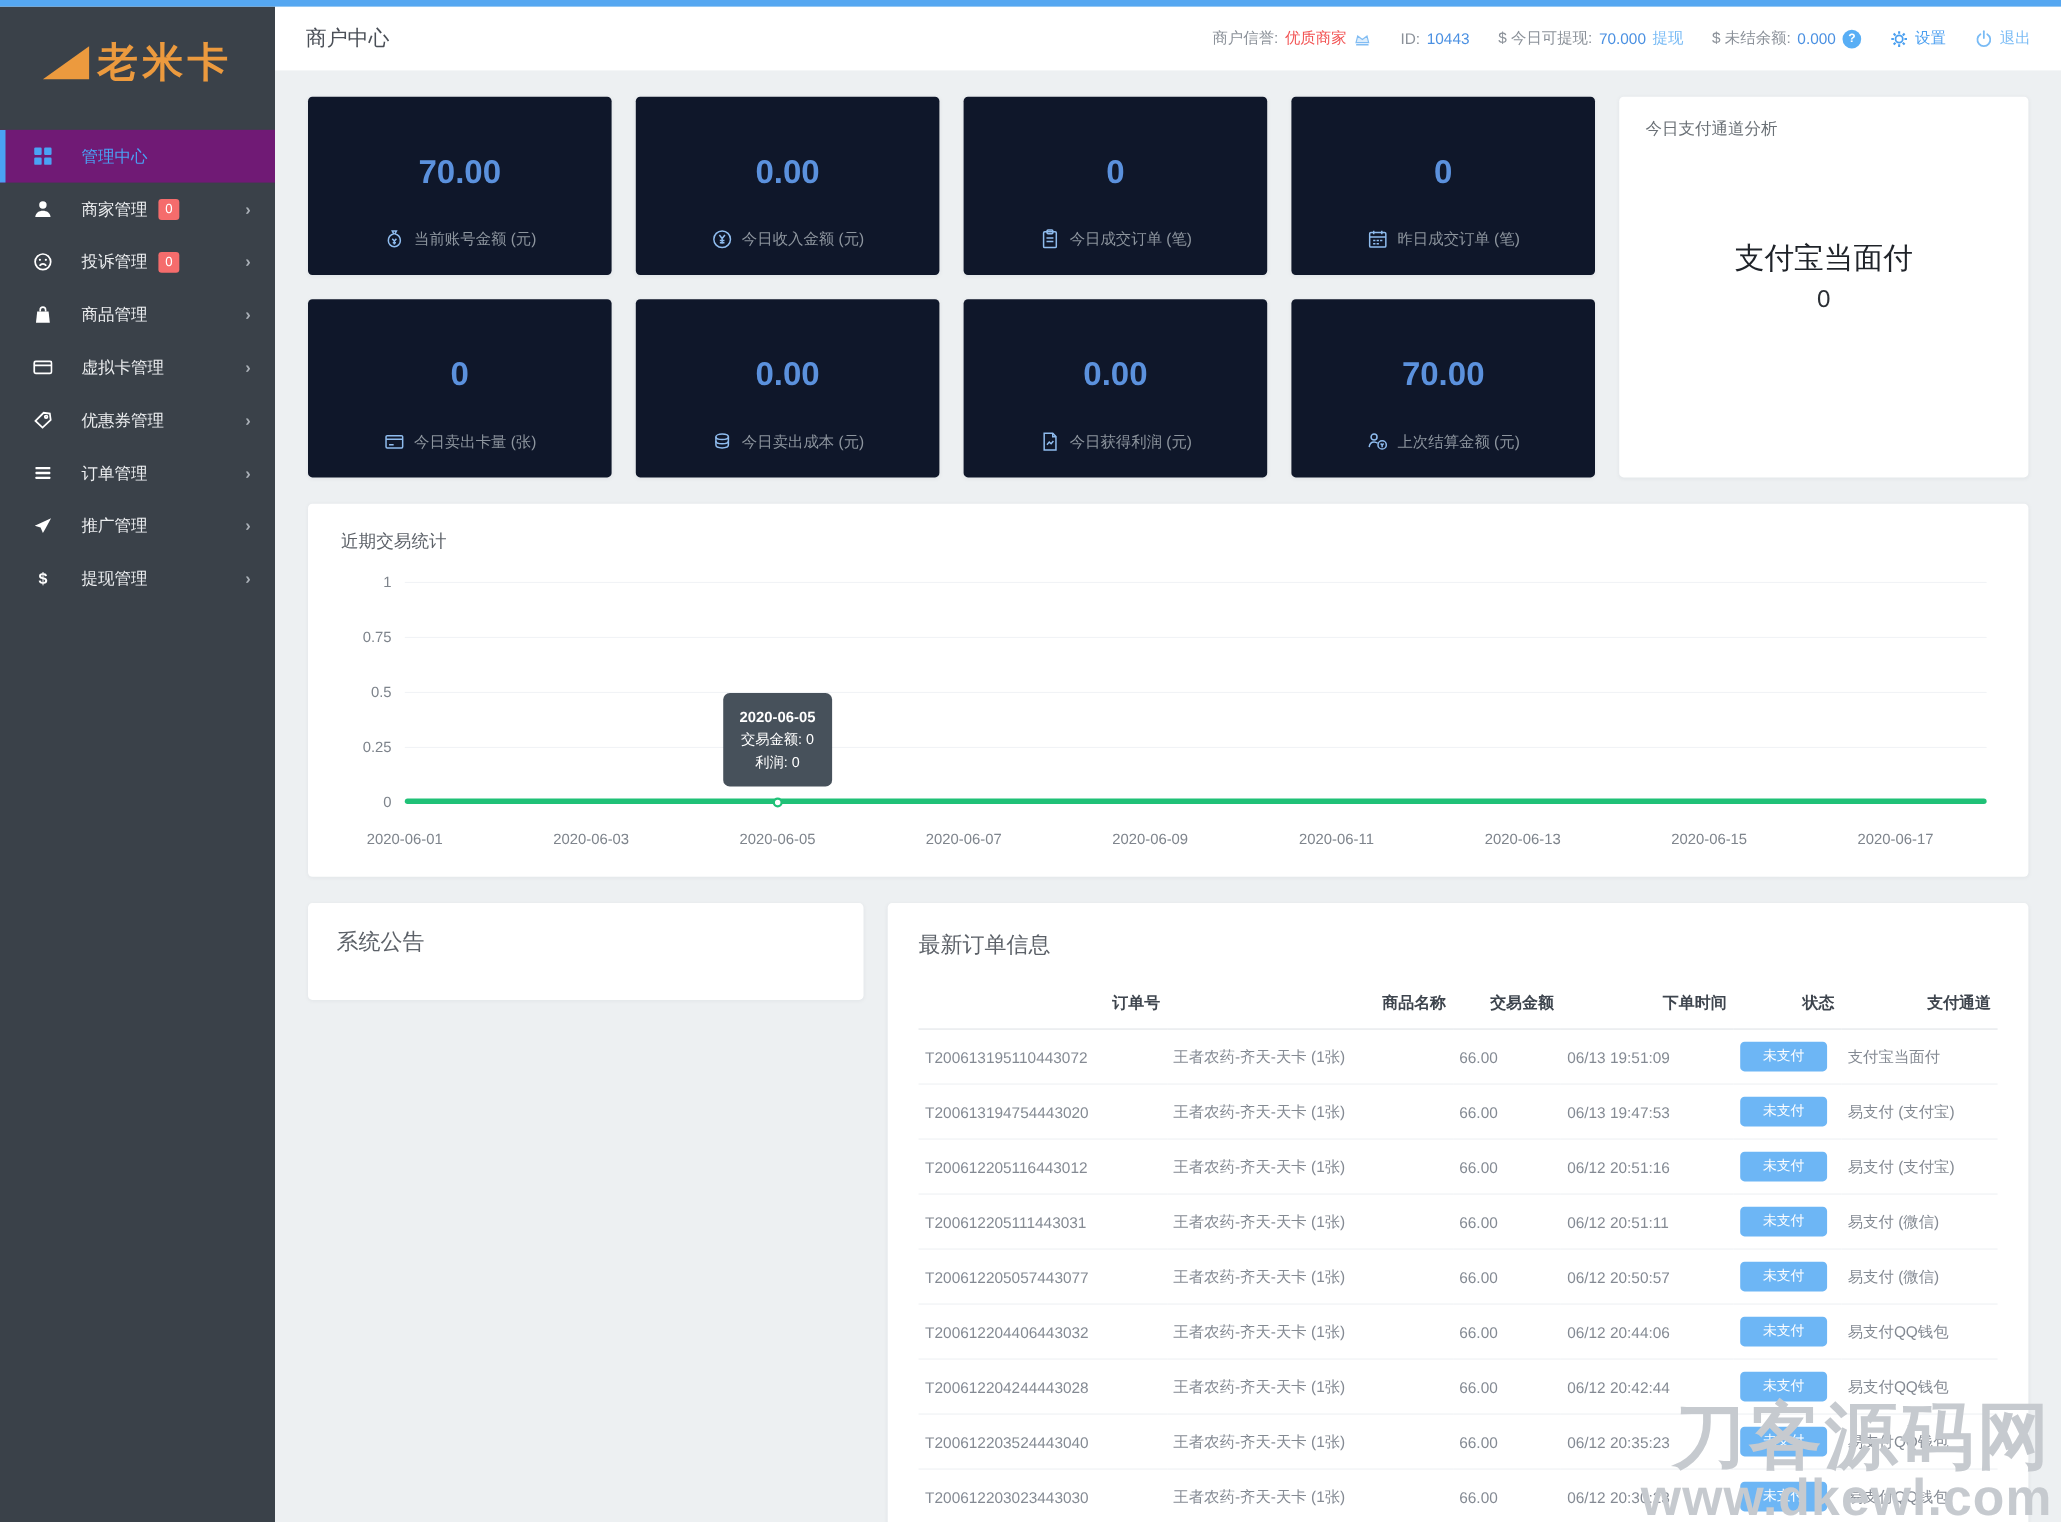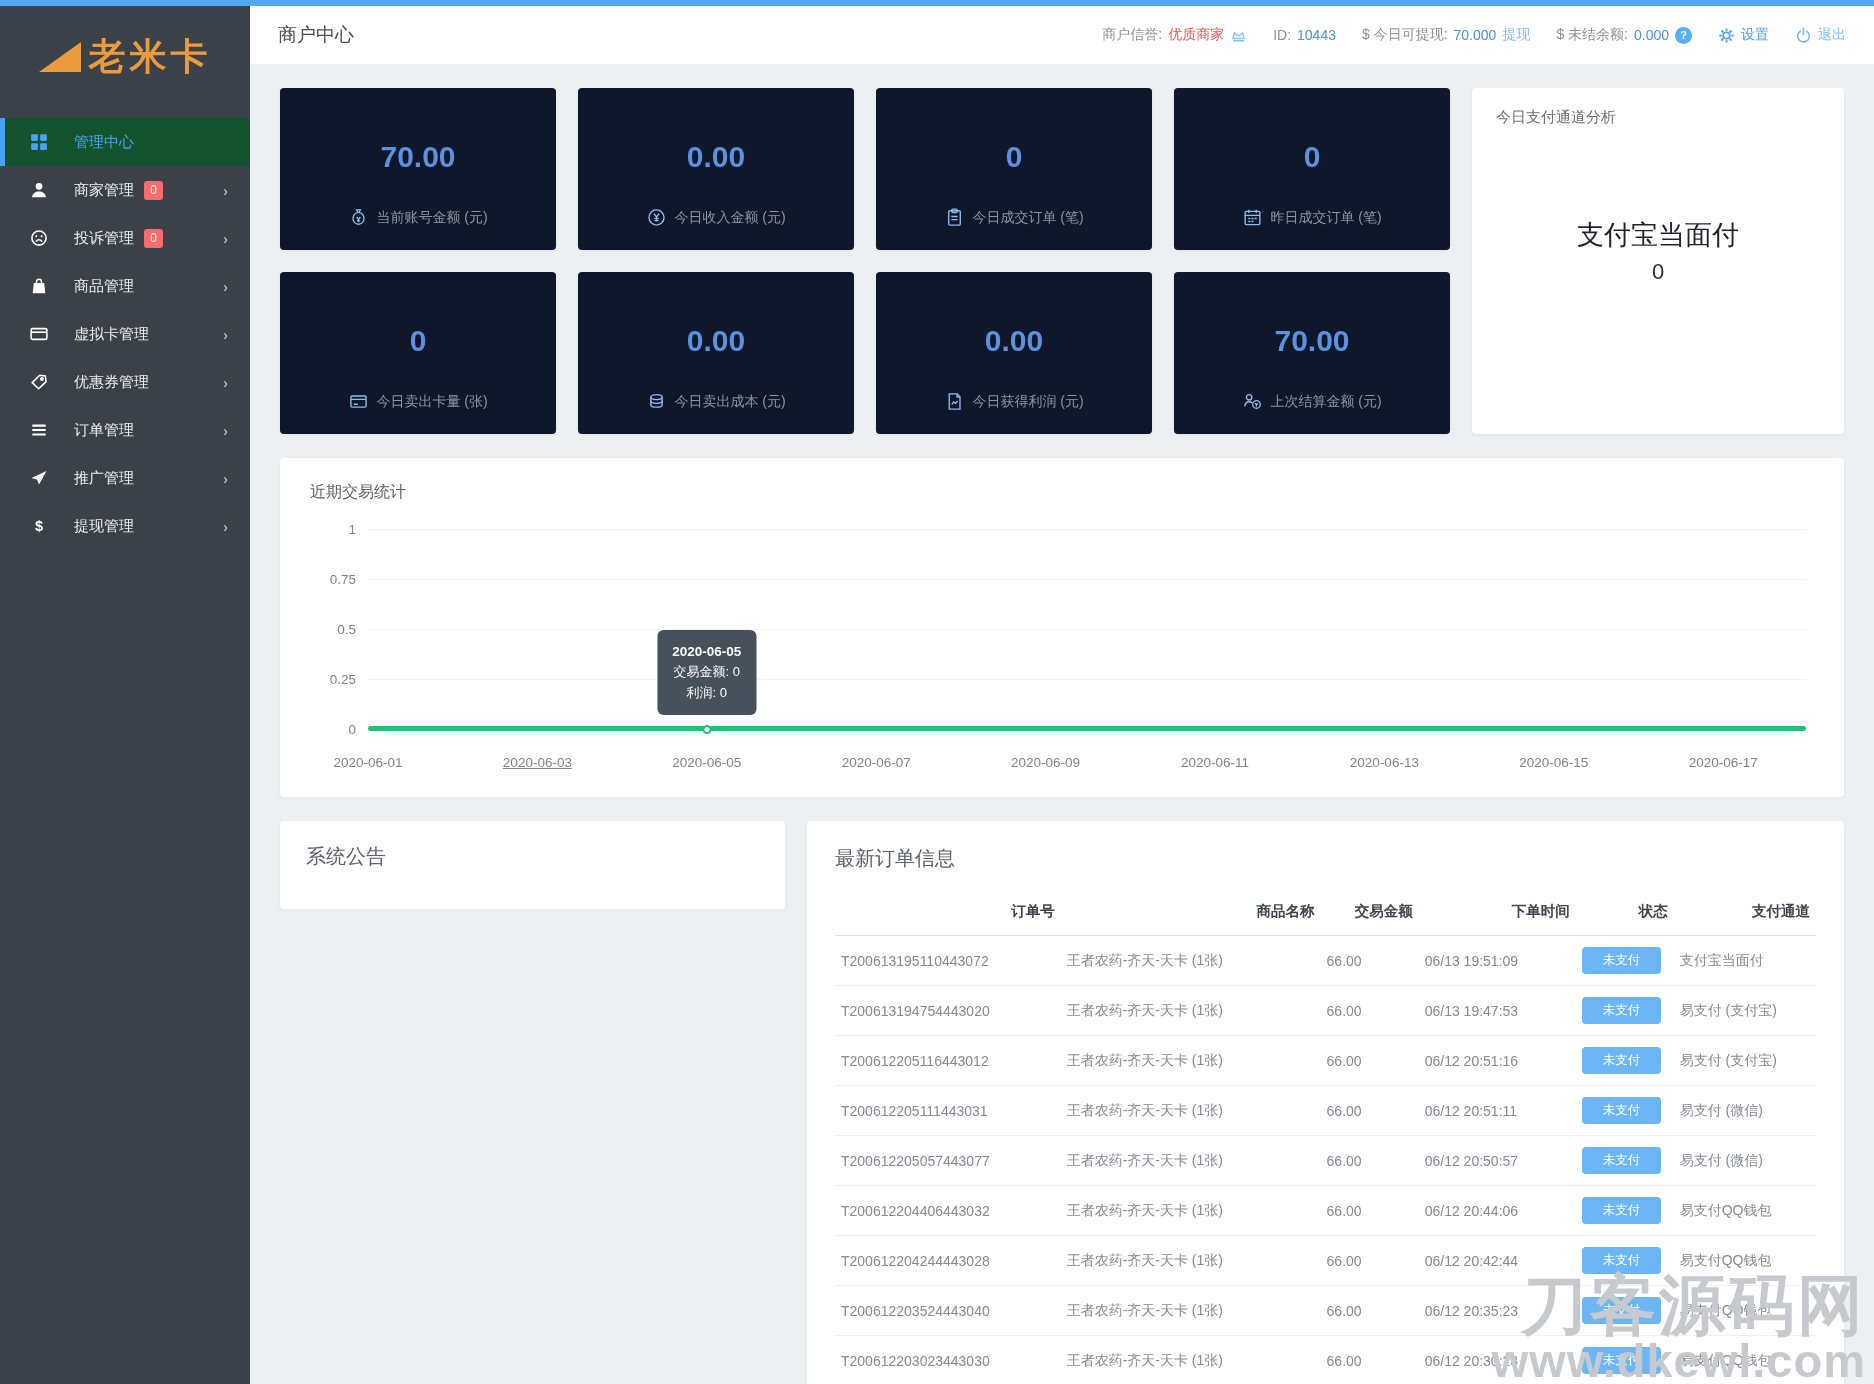"管理中心" .side-item.active { background: #14532d -> #701a75 }
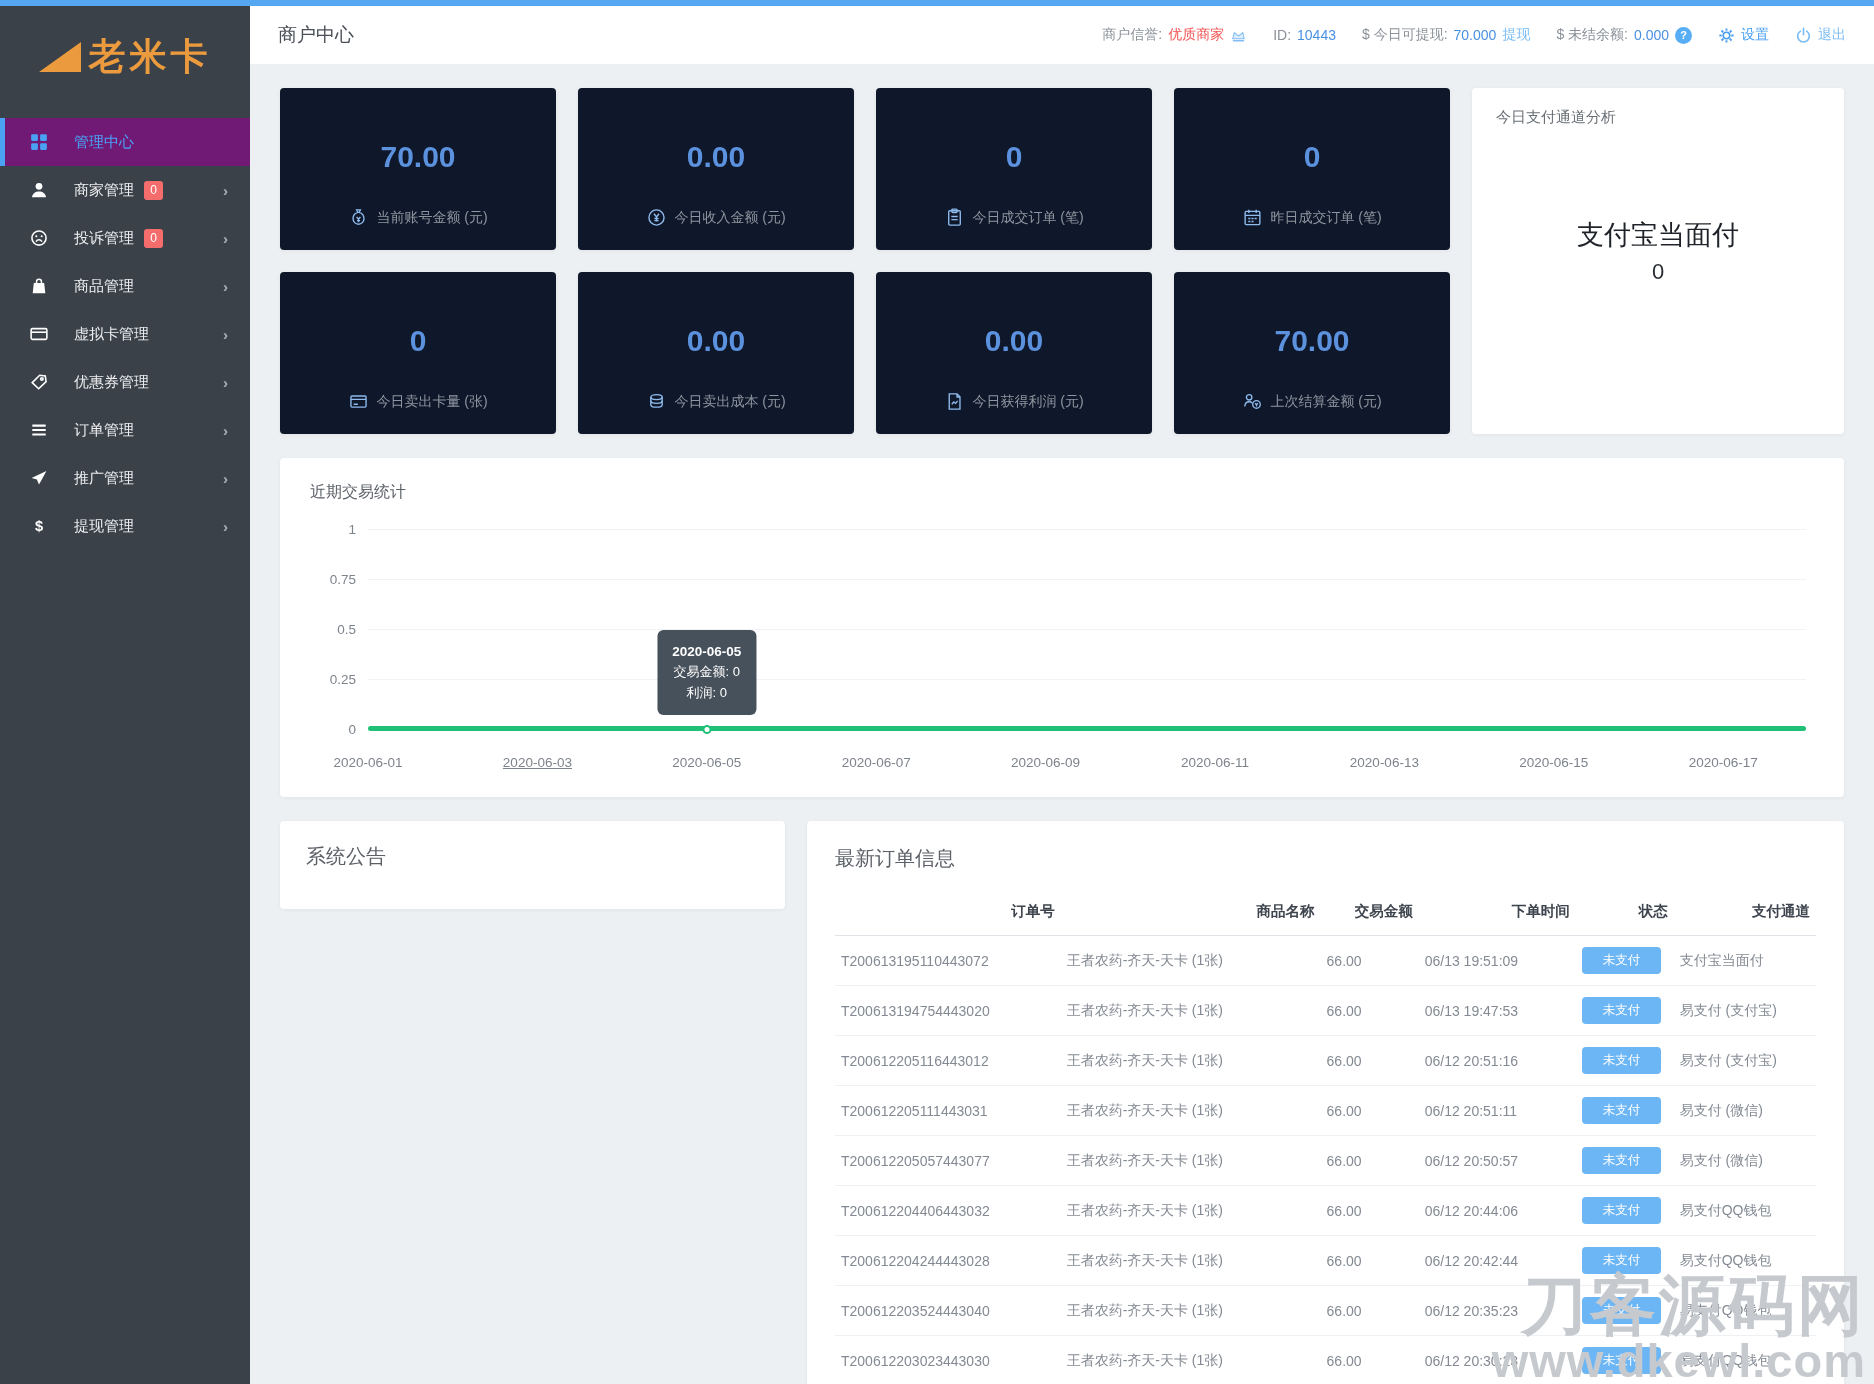"2020-06-03" .x-axis span:nth-child(2) { text-decoration: underline -> none }
